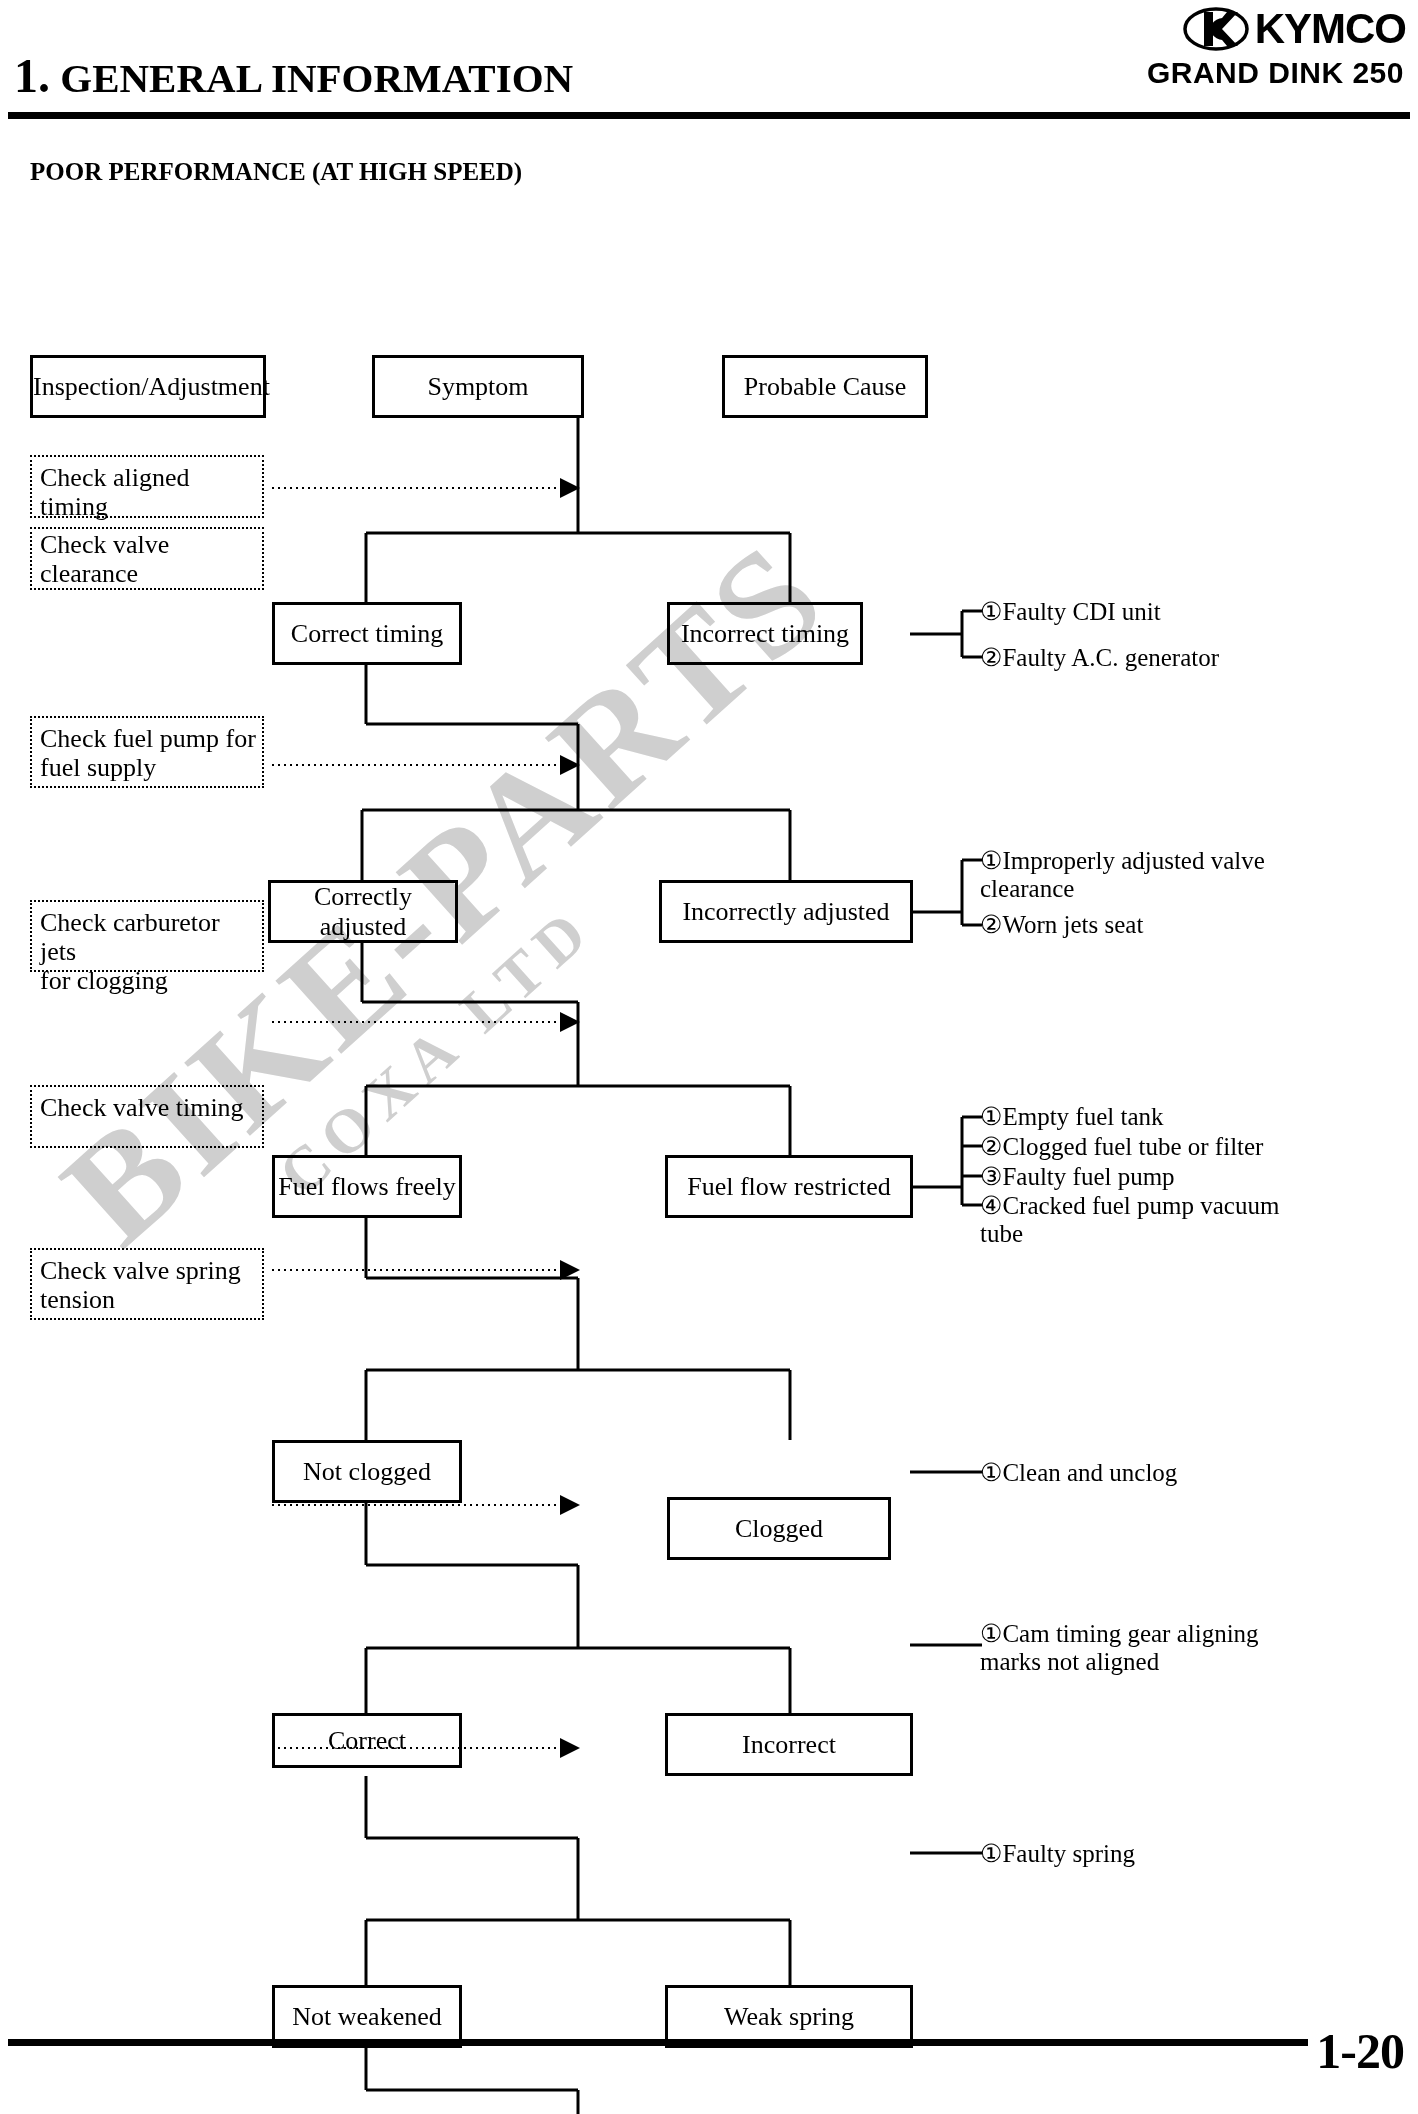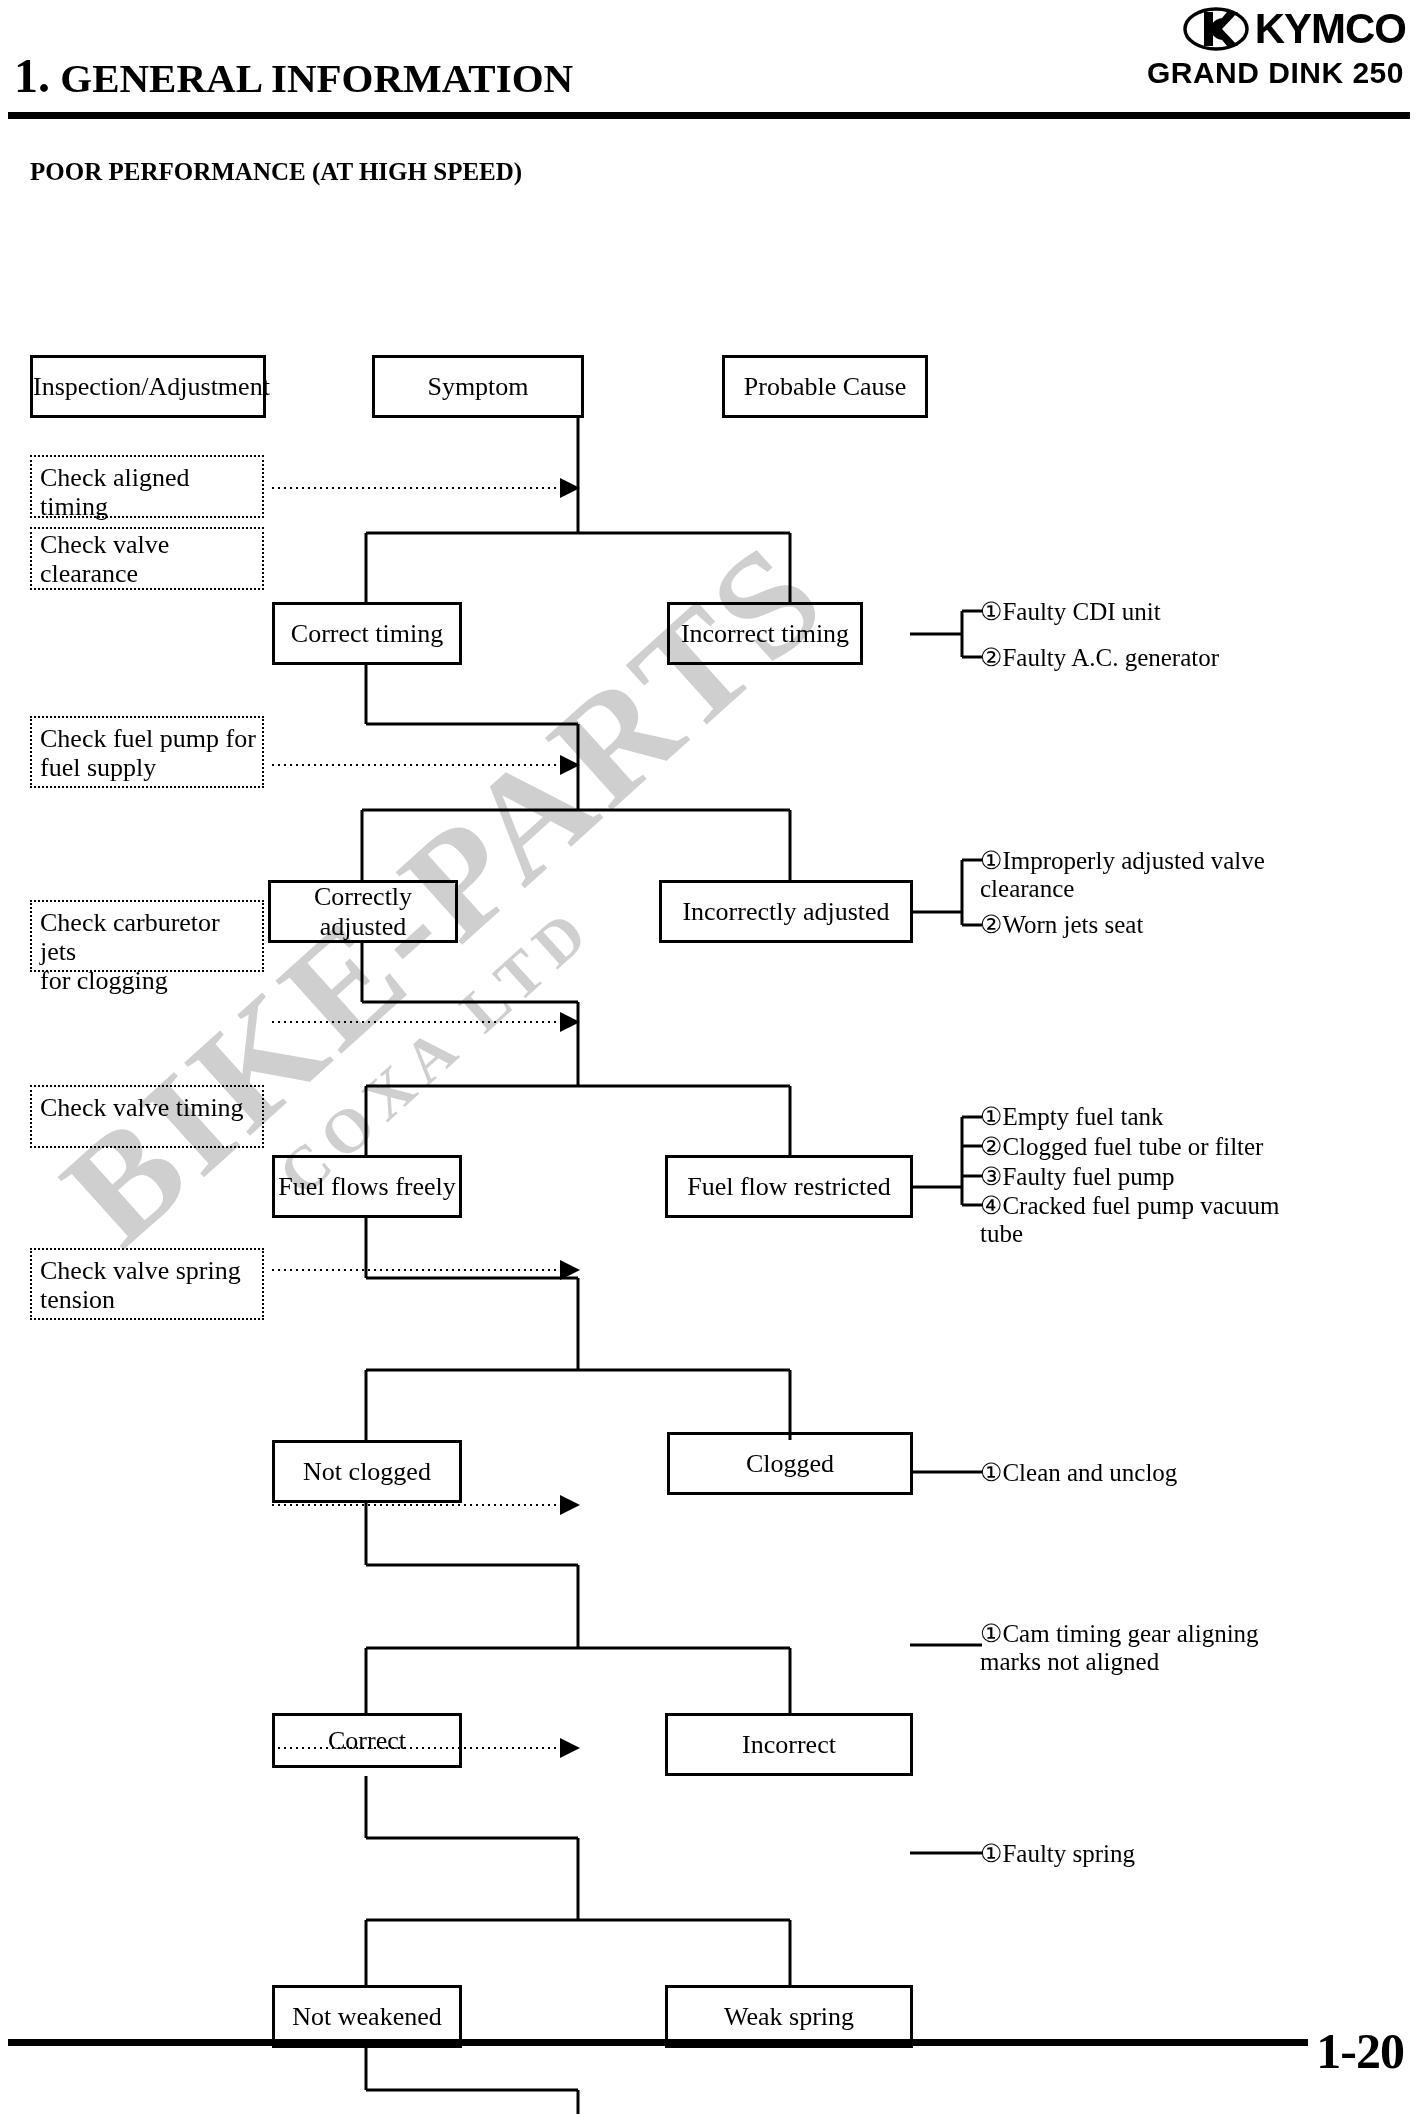"Clogged" div.box { top: 1432px -> 1497px; width: 246px -> 224px }
